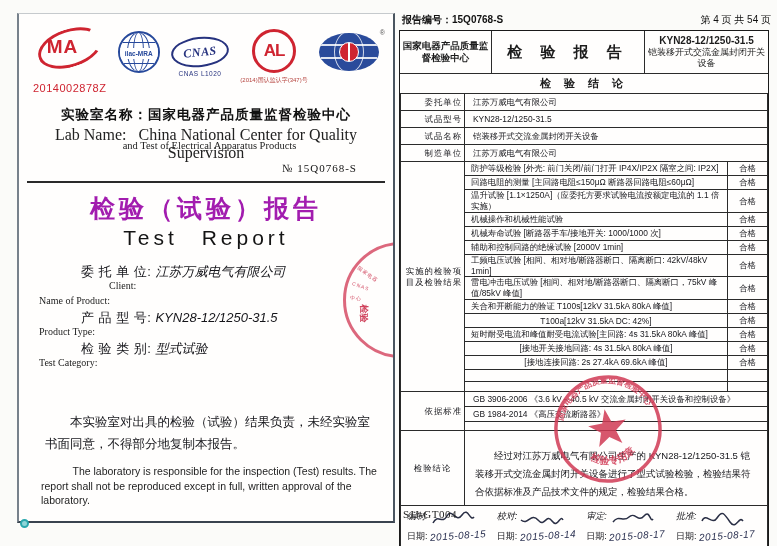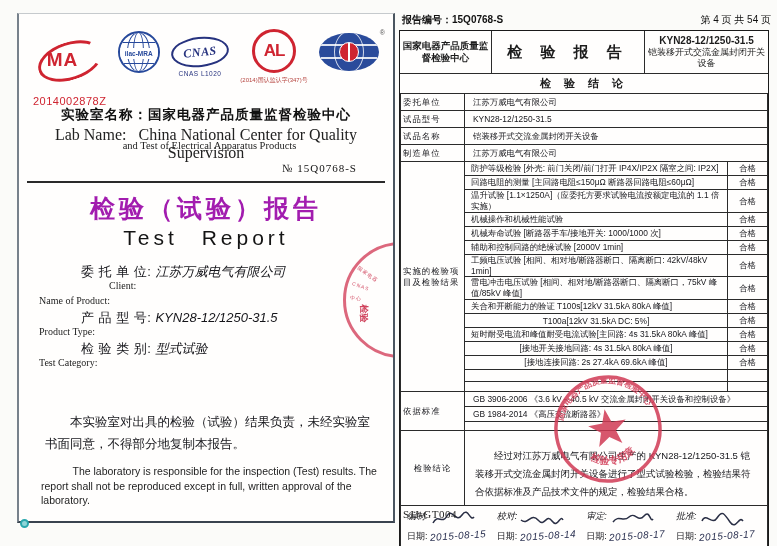"MA" .cma-mark { margin: 13px auto -> 0 auto }
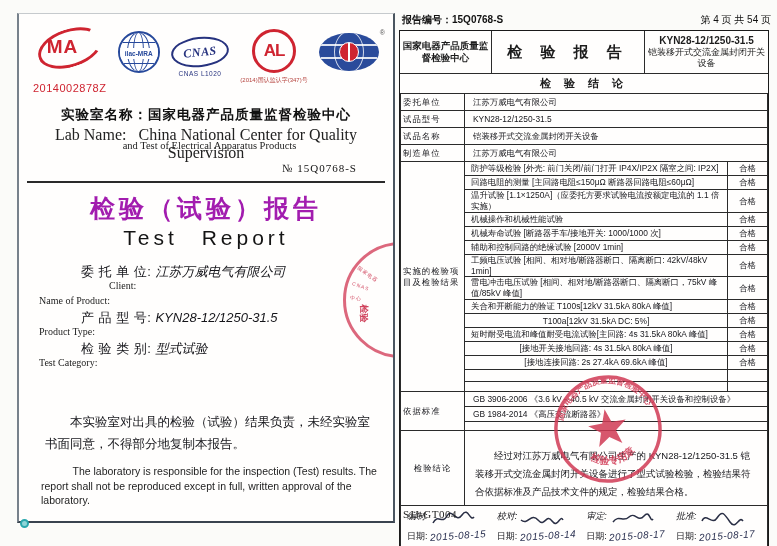"委托单位" td.lbl { text-align: left -> right }
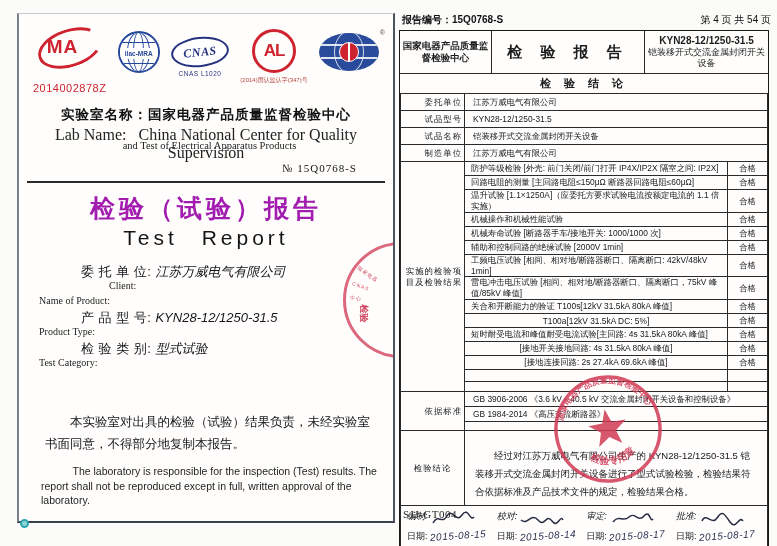"T100a[12kV 31.5kA DC: 5%]" td.item { text: 5% -> 42% }
